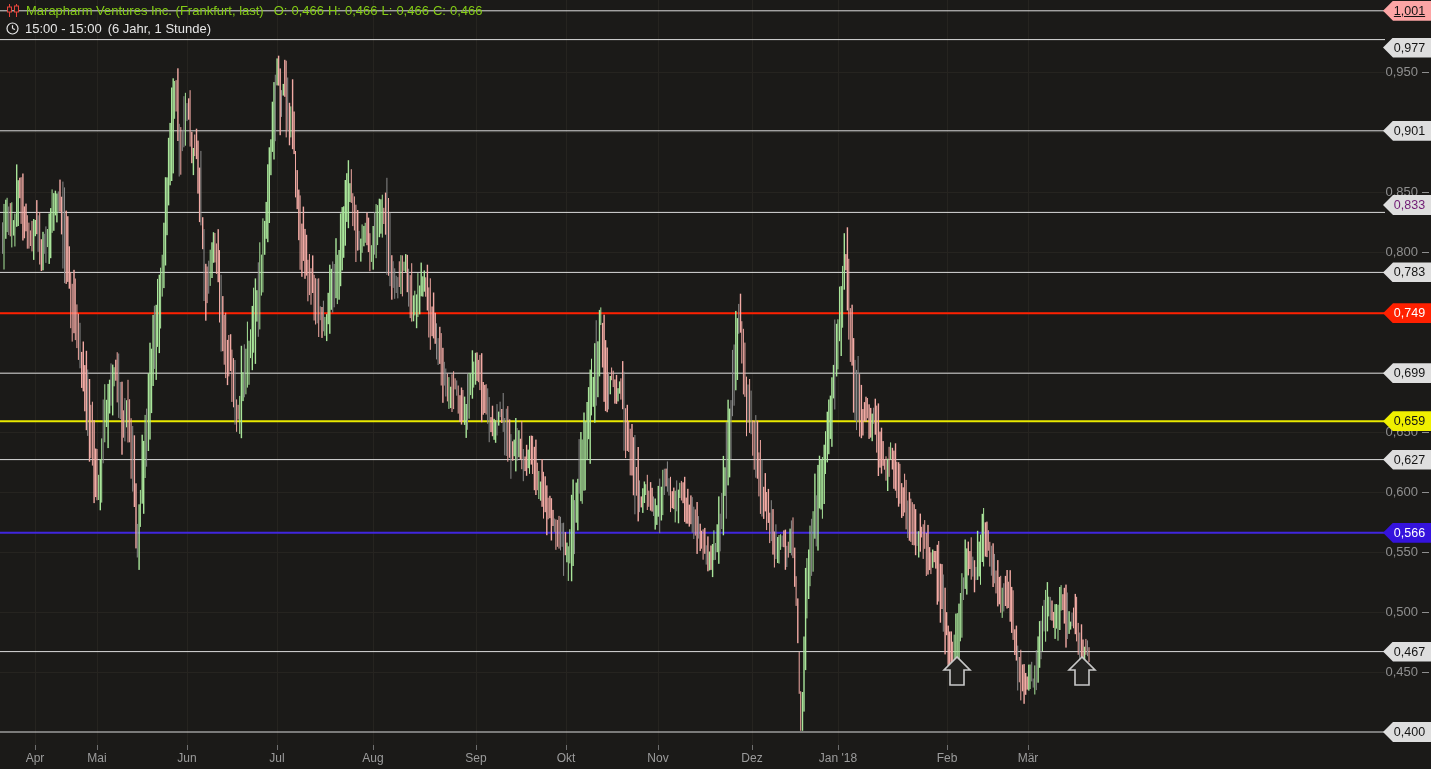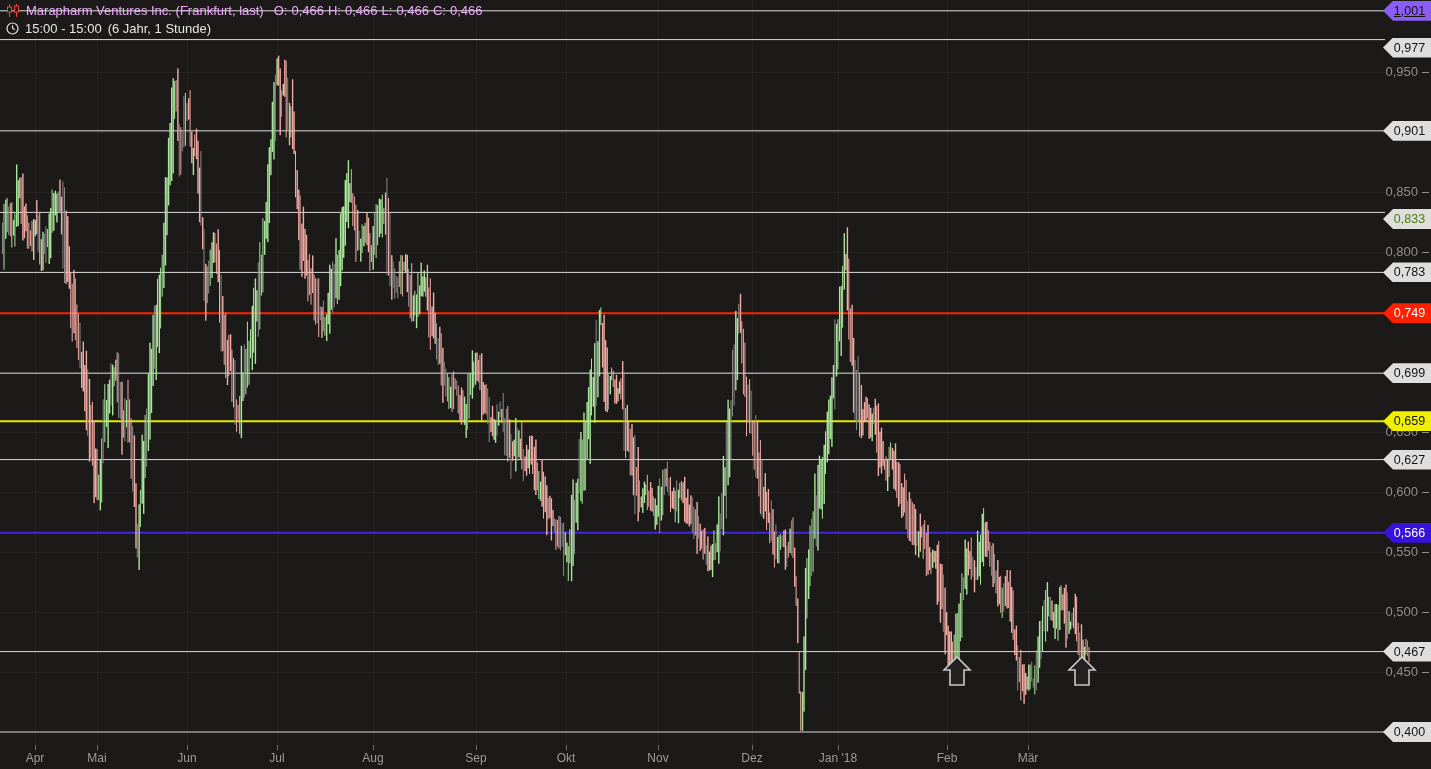"Marapharm Ventures Inc. (Frankfurt," .hdr .t1 { color: #f0abfc -> #84cc16 }
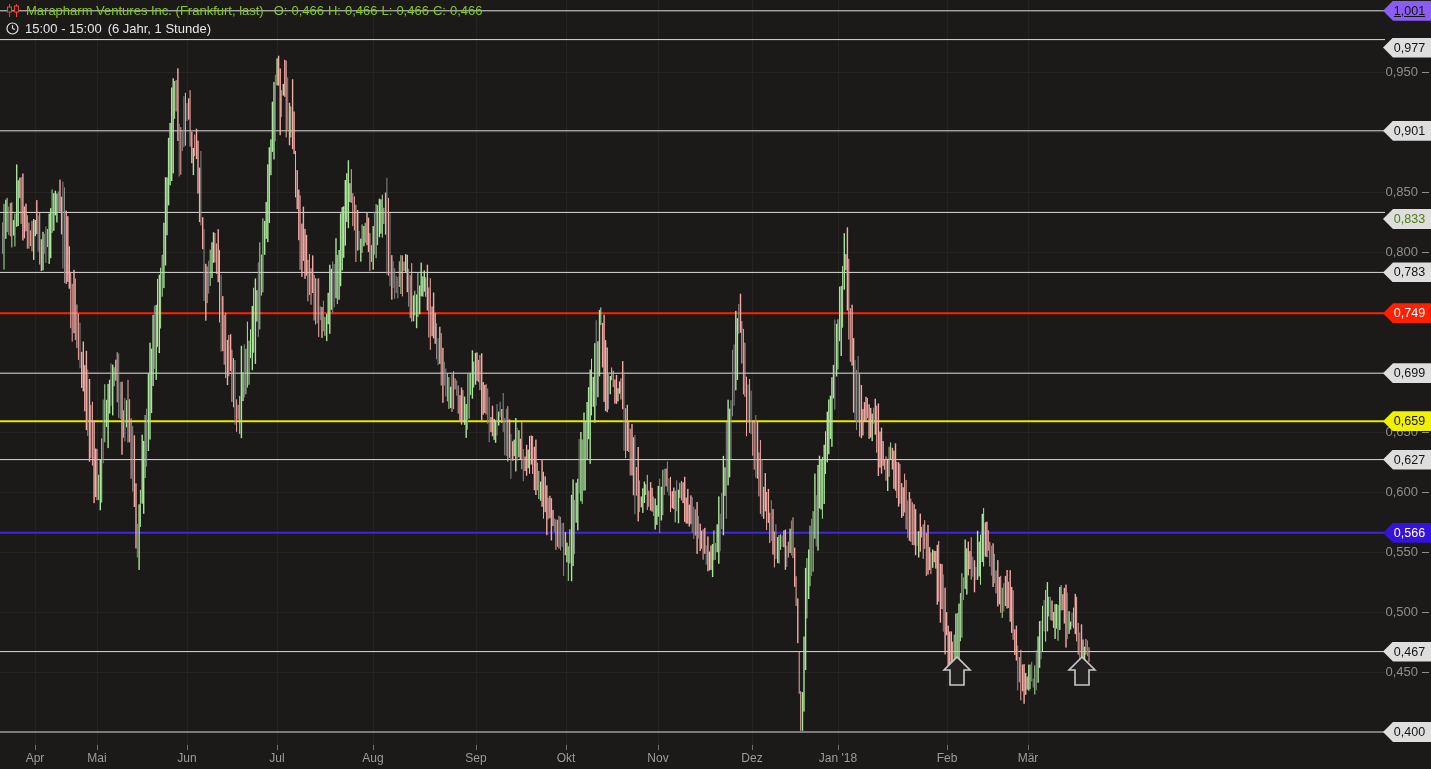"1,001" div.tag { background: #8b5cf6 -> #fca5a5 }
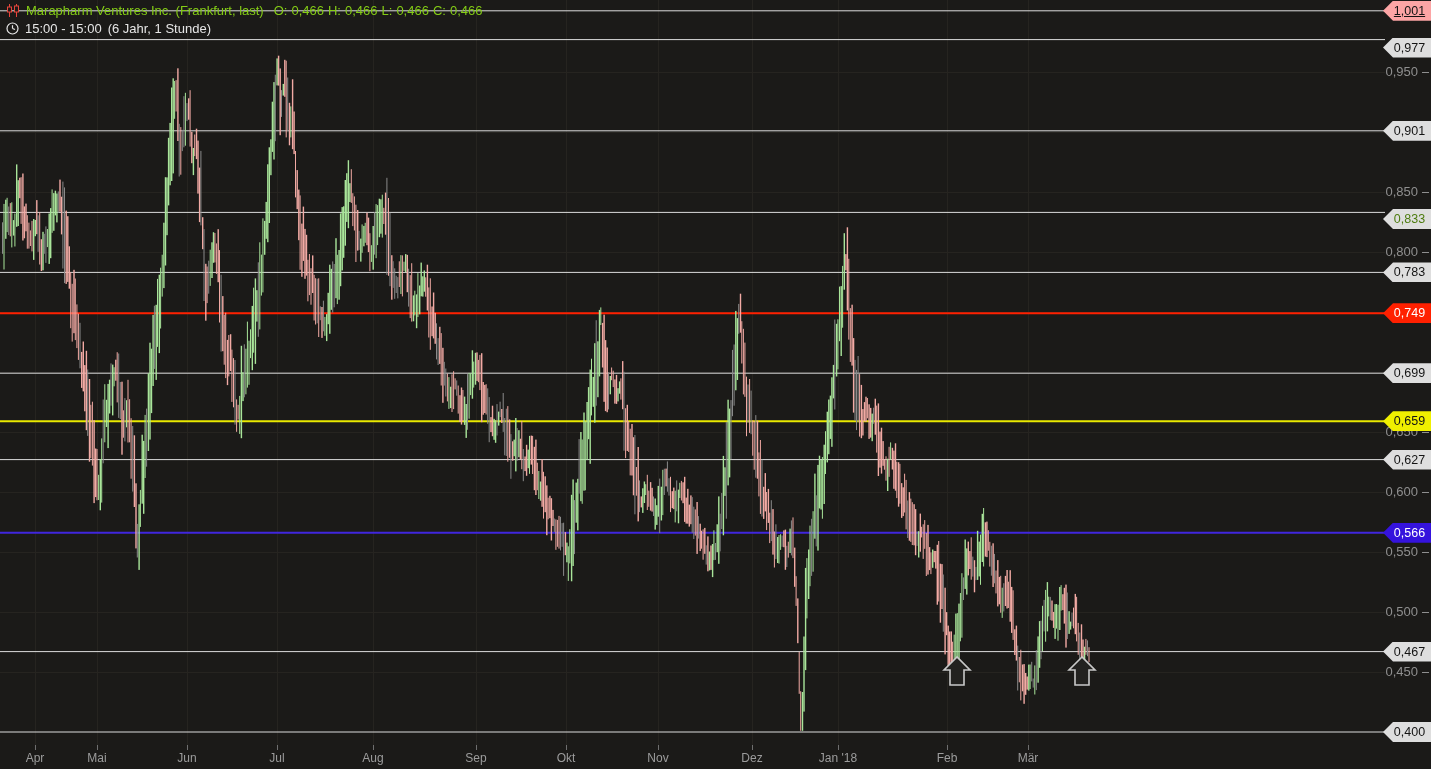"0,833" div.tag { color: #4d7c0f -> #701a75; top: 209px -> 195px }
